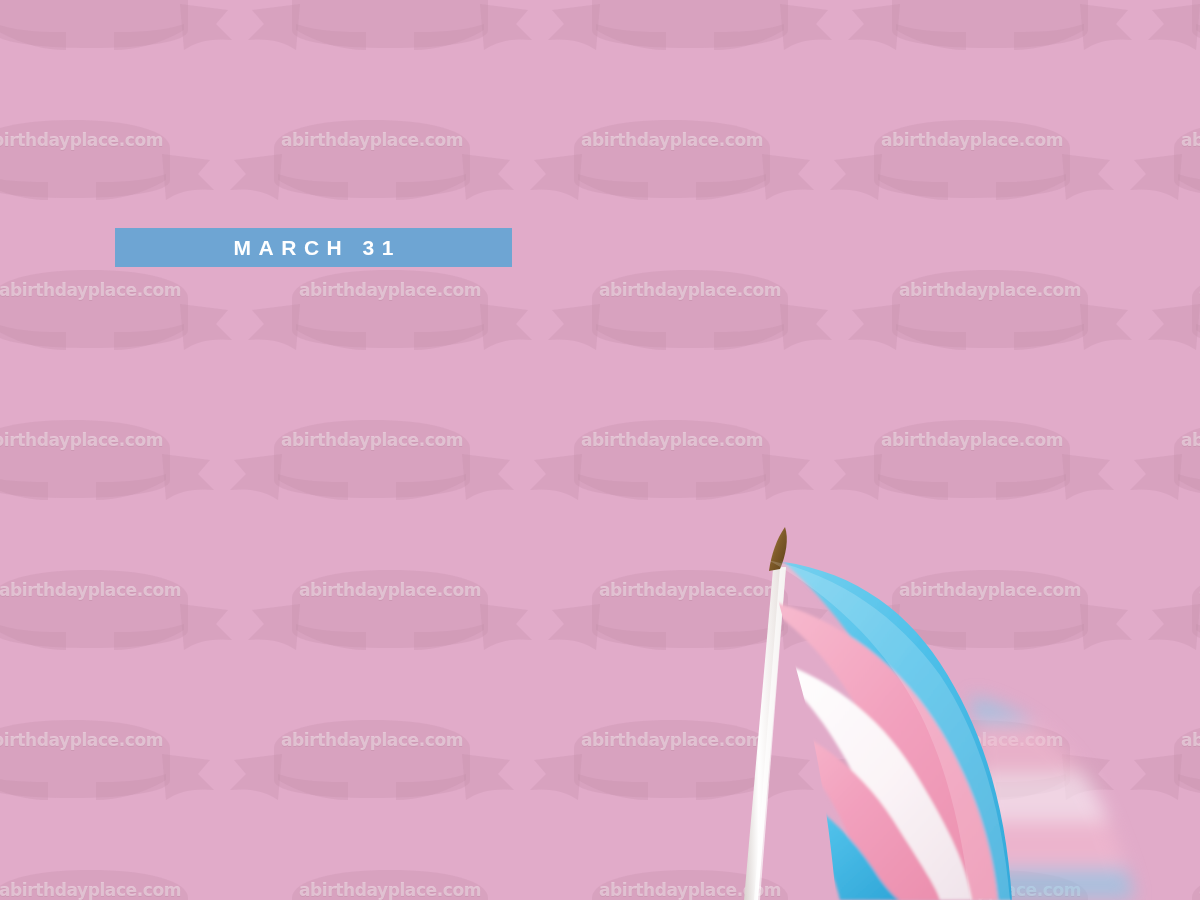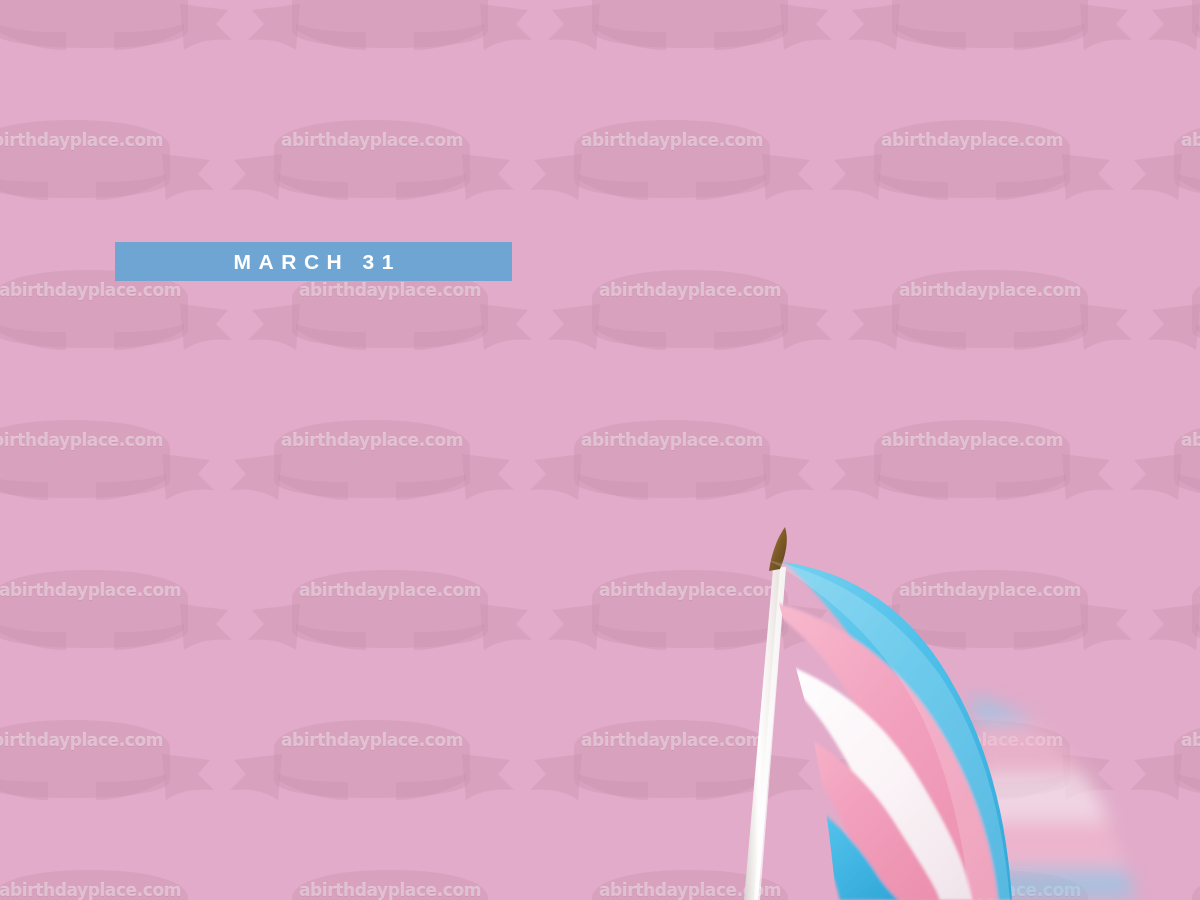"MARCH 31" #date-badge { top: 242px -> 228px }
